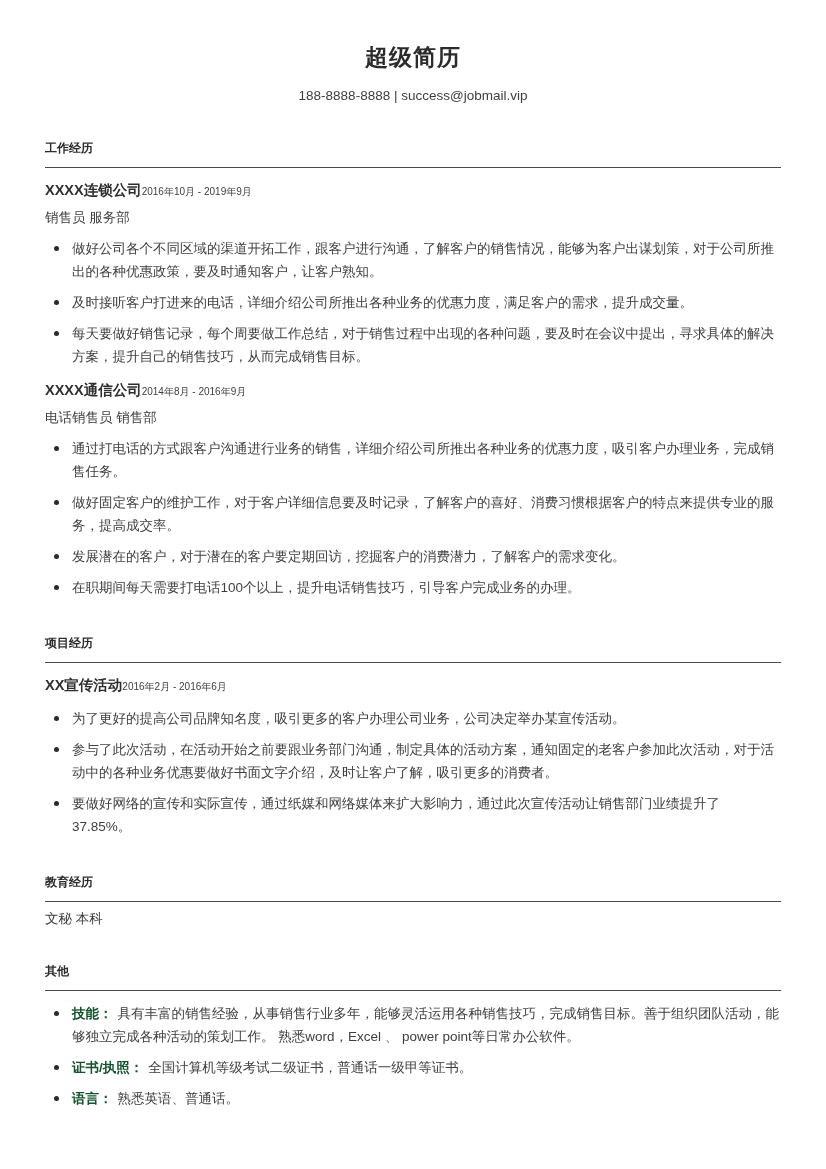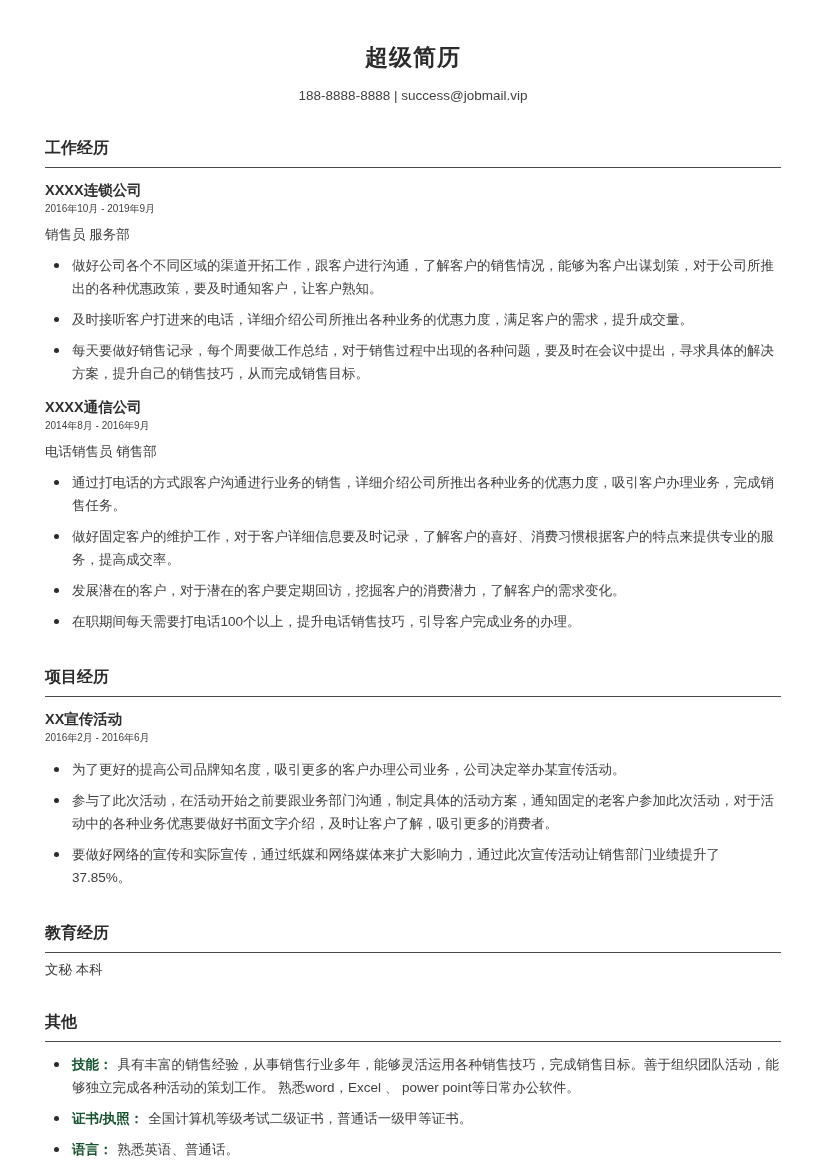"工作经历" .sec-h { font-size: 16px -> 12px }
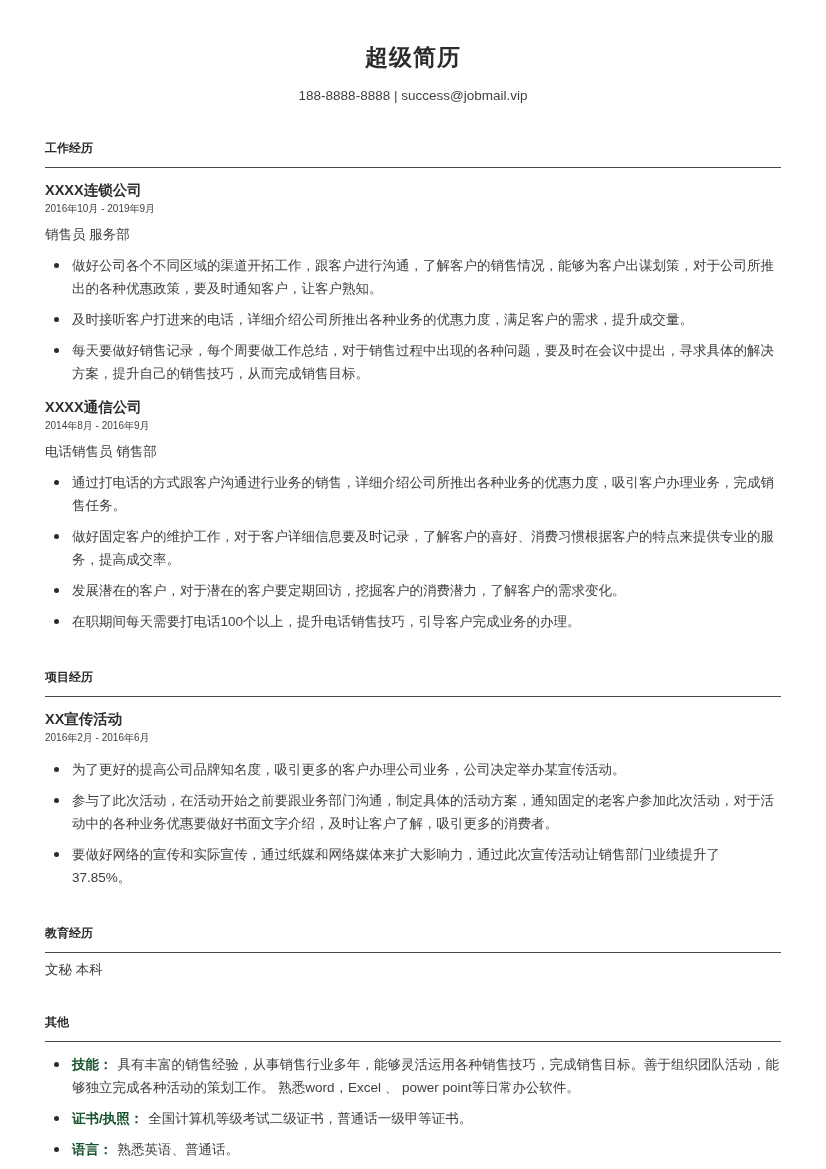"XXXX连锁公司" .entry-head { flex-direction: column -> none }
